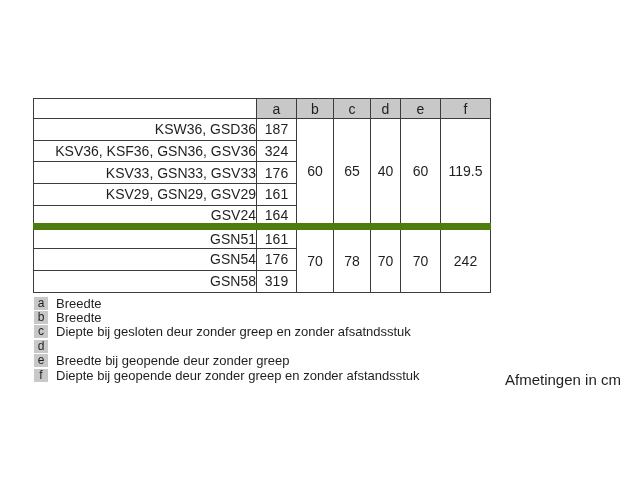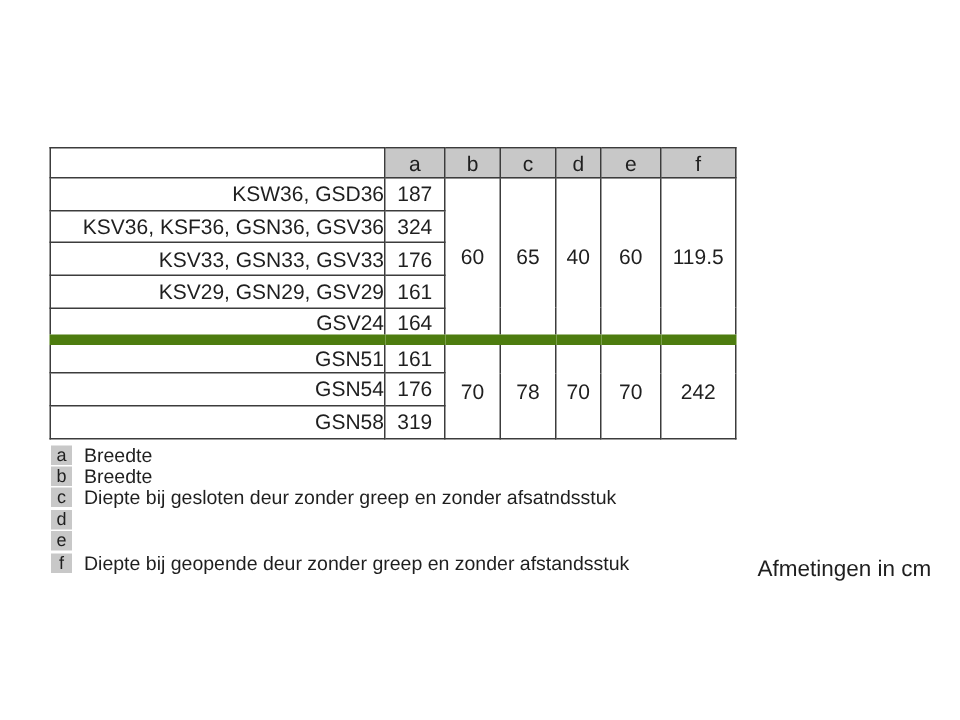"Breedte bij geopende deur zonder" span.desc { html: none -> <span>Breedte bij geopende deur zonder greep</span> }
